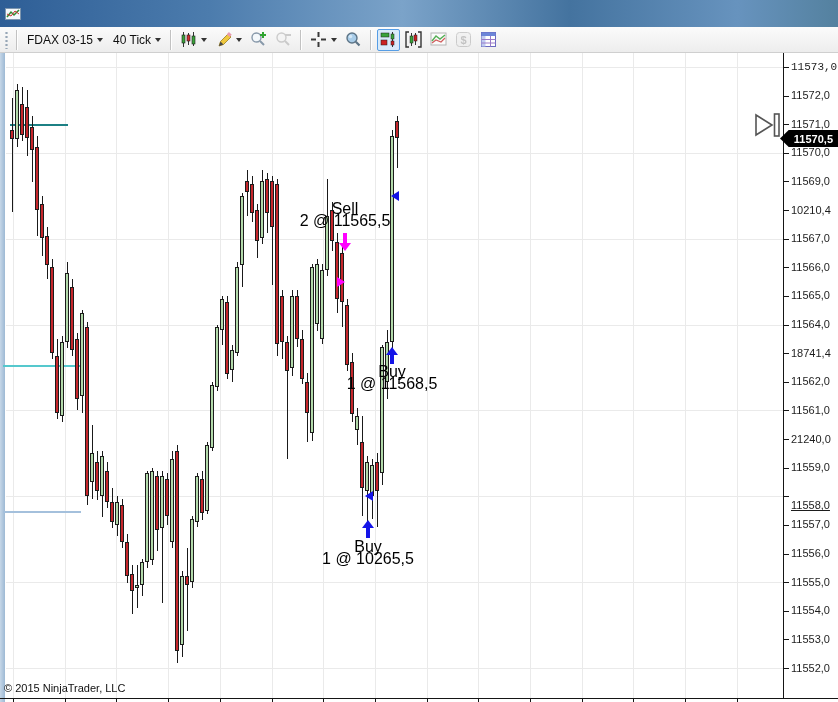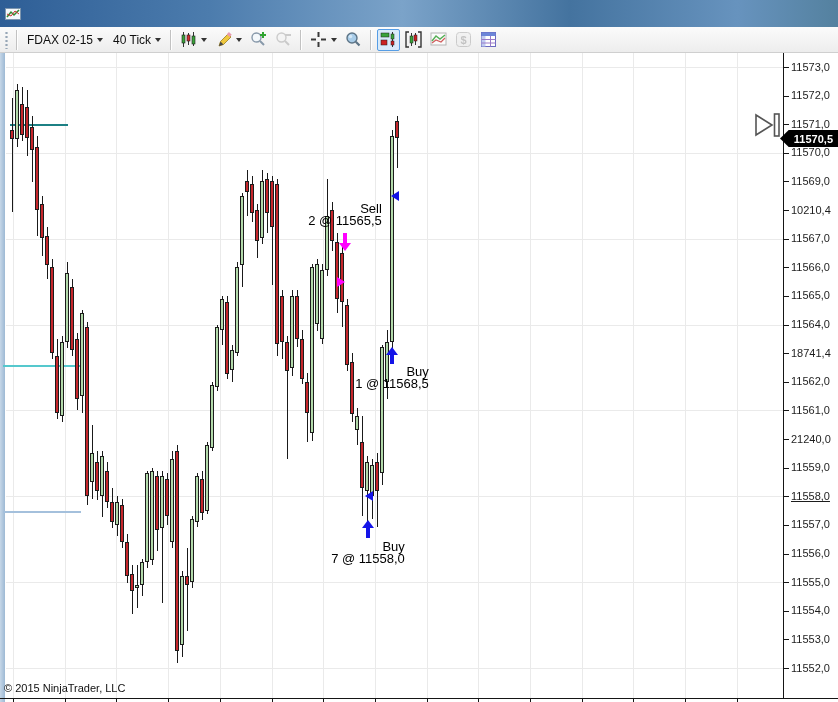"FDAX 02-15" span { text: 02-15 -> 03-15 }
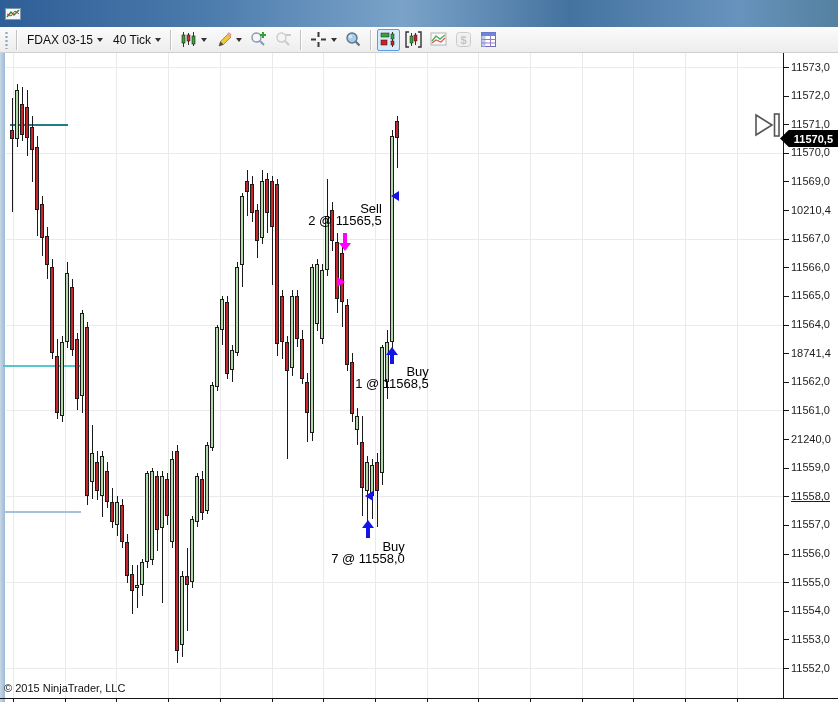"11573,0" div.axis-label { font-family: none -> Liberation Mono, monospace }
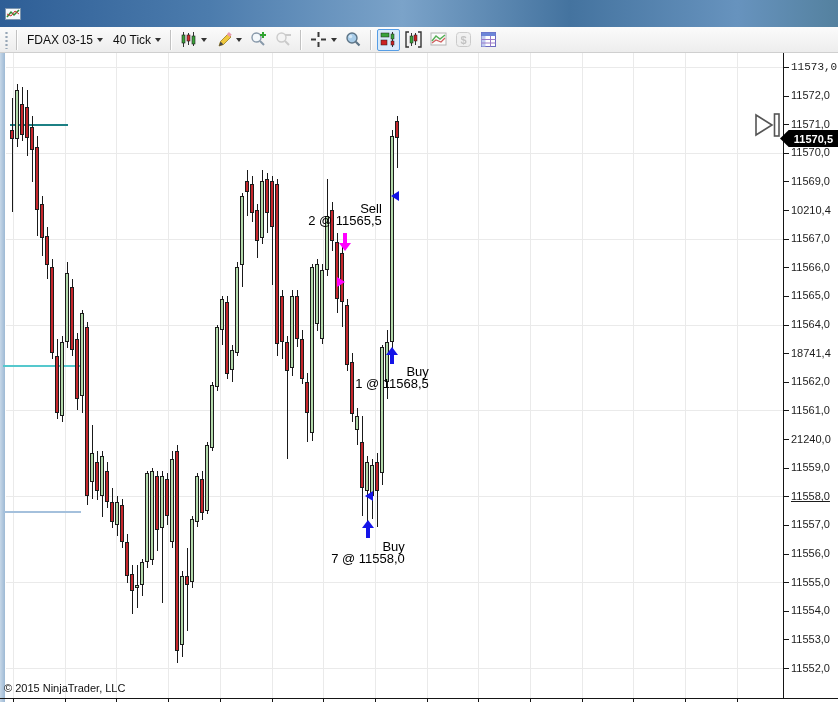"Sell" .marker-label { font-size: 13px -> 16px; text-align: right -> center }
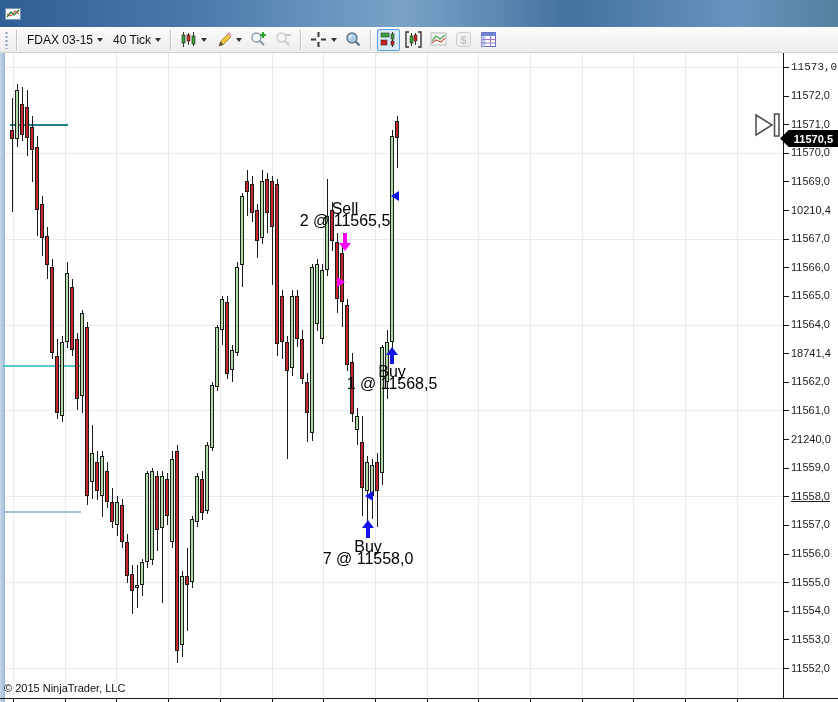"11558,0" div.axis-label { top: 437px -> 446px }
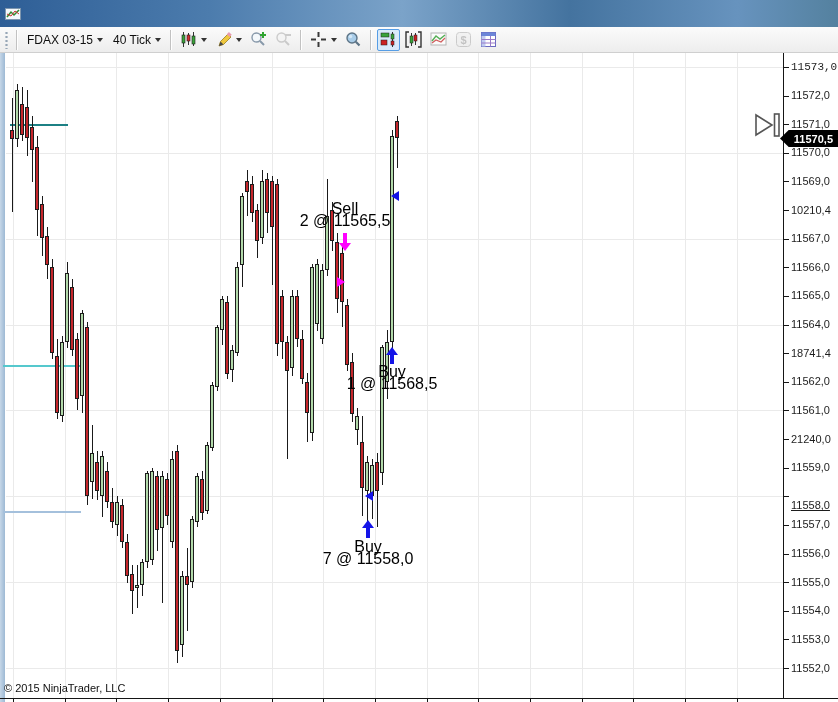"7 @ 11558,0" div { text: 7 @ 11558,0 -> 1 @ 10265,5 }
